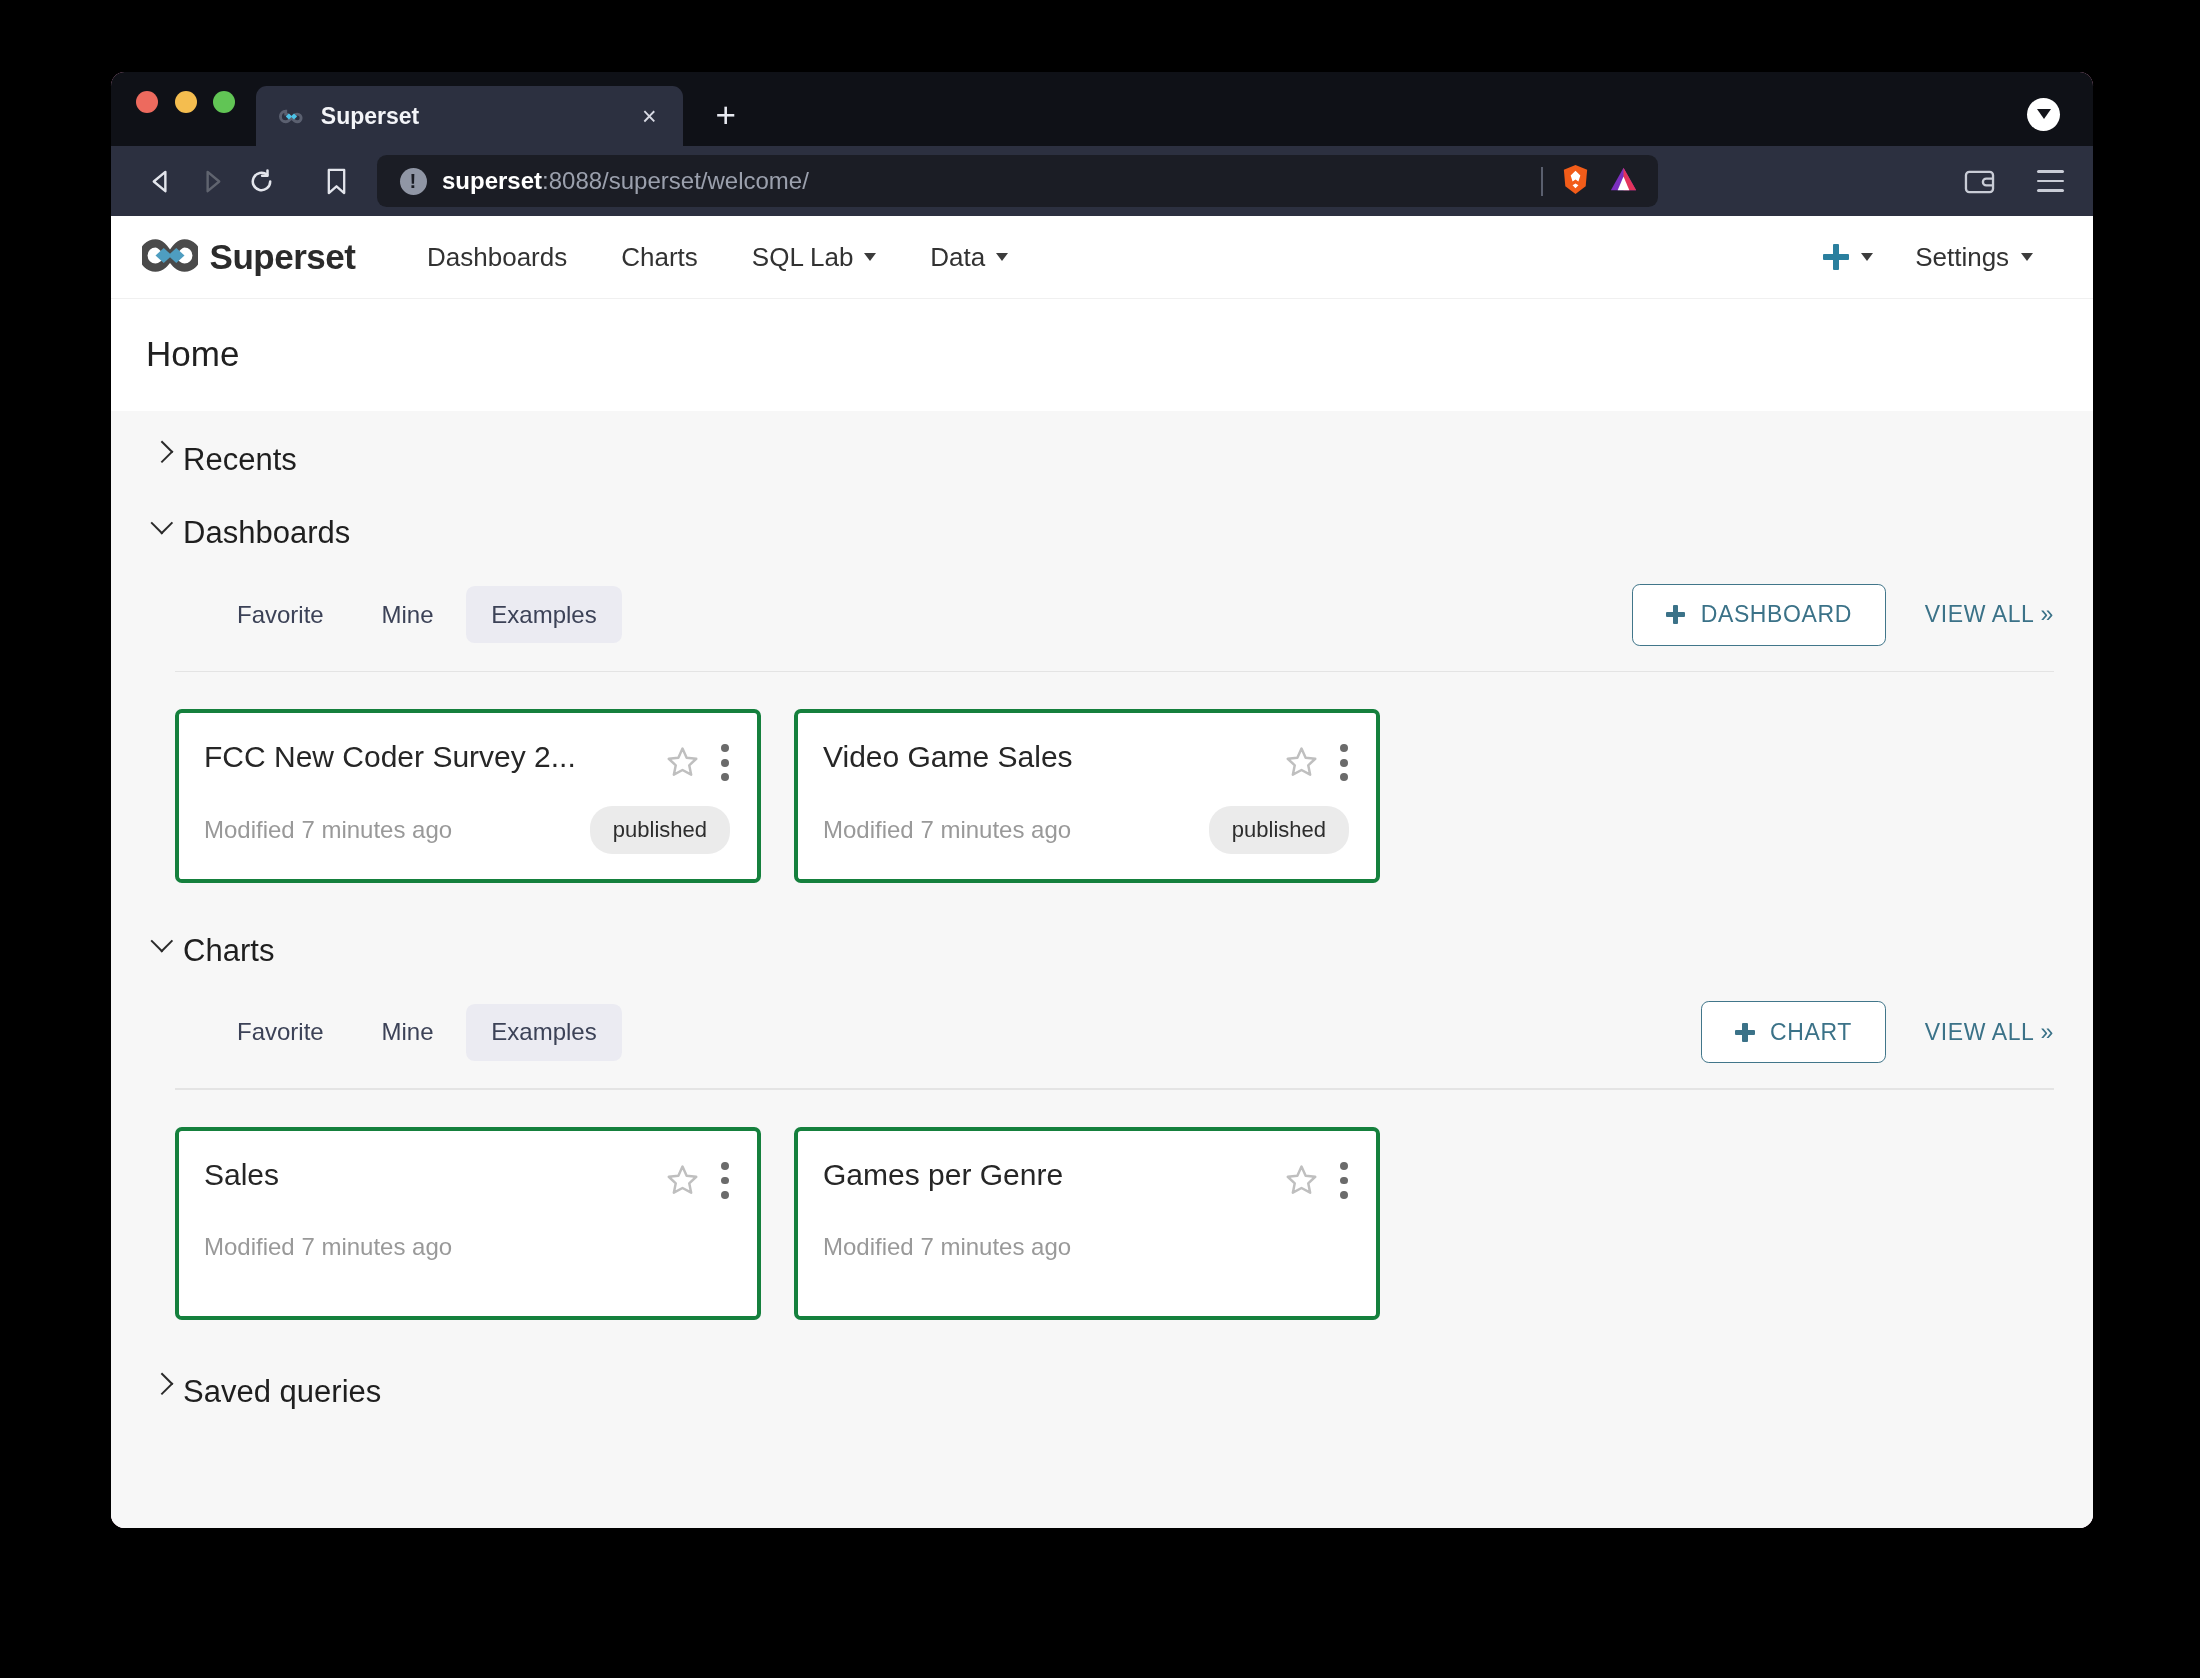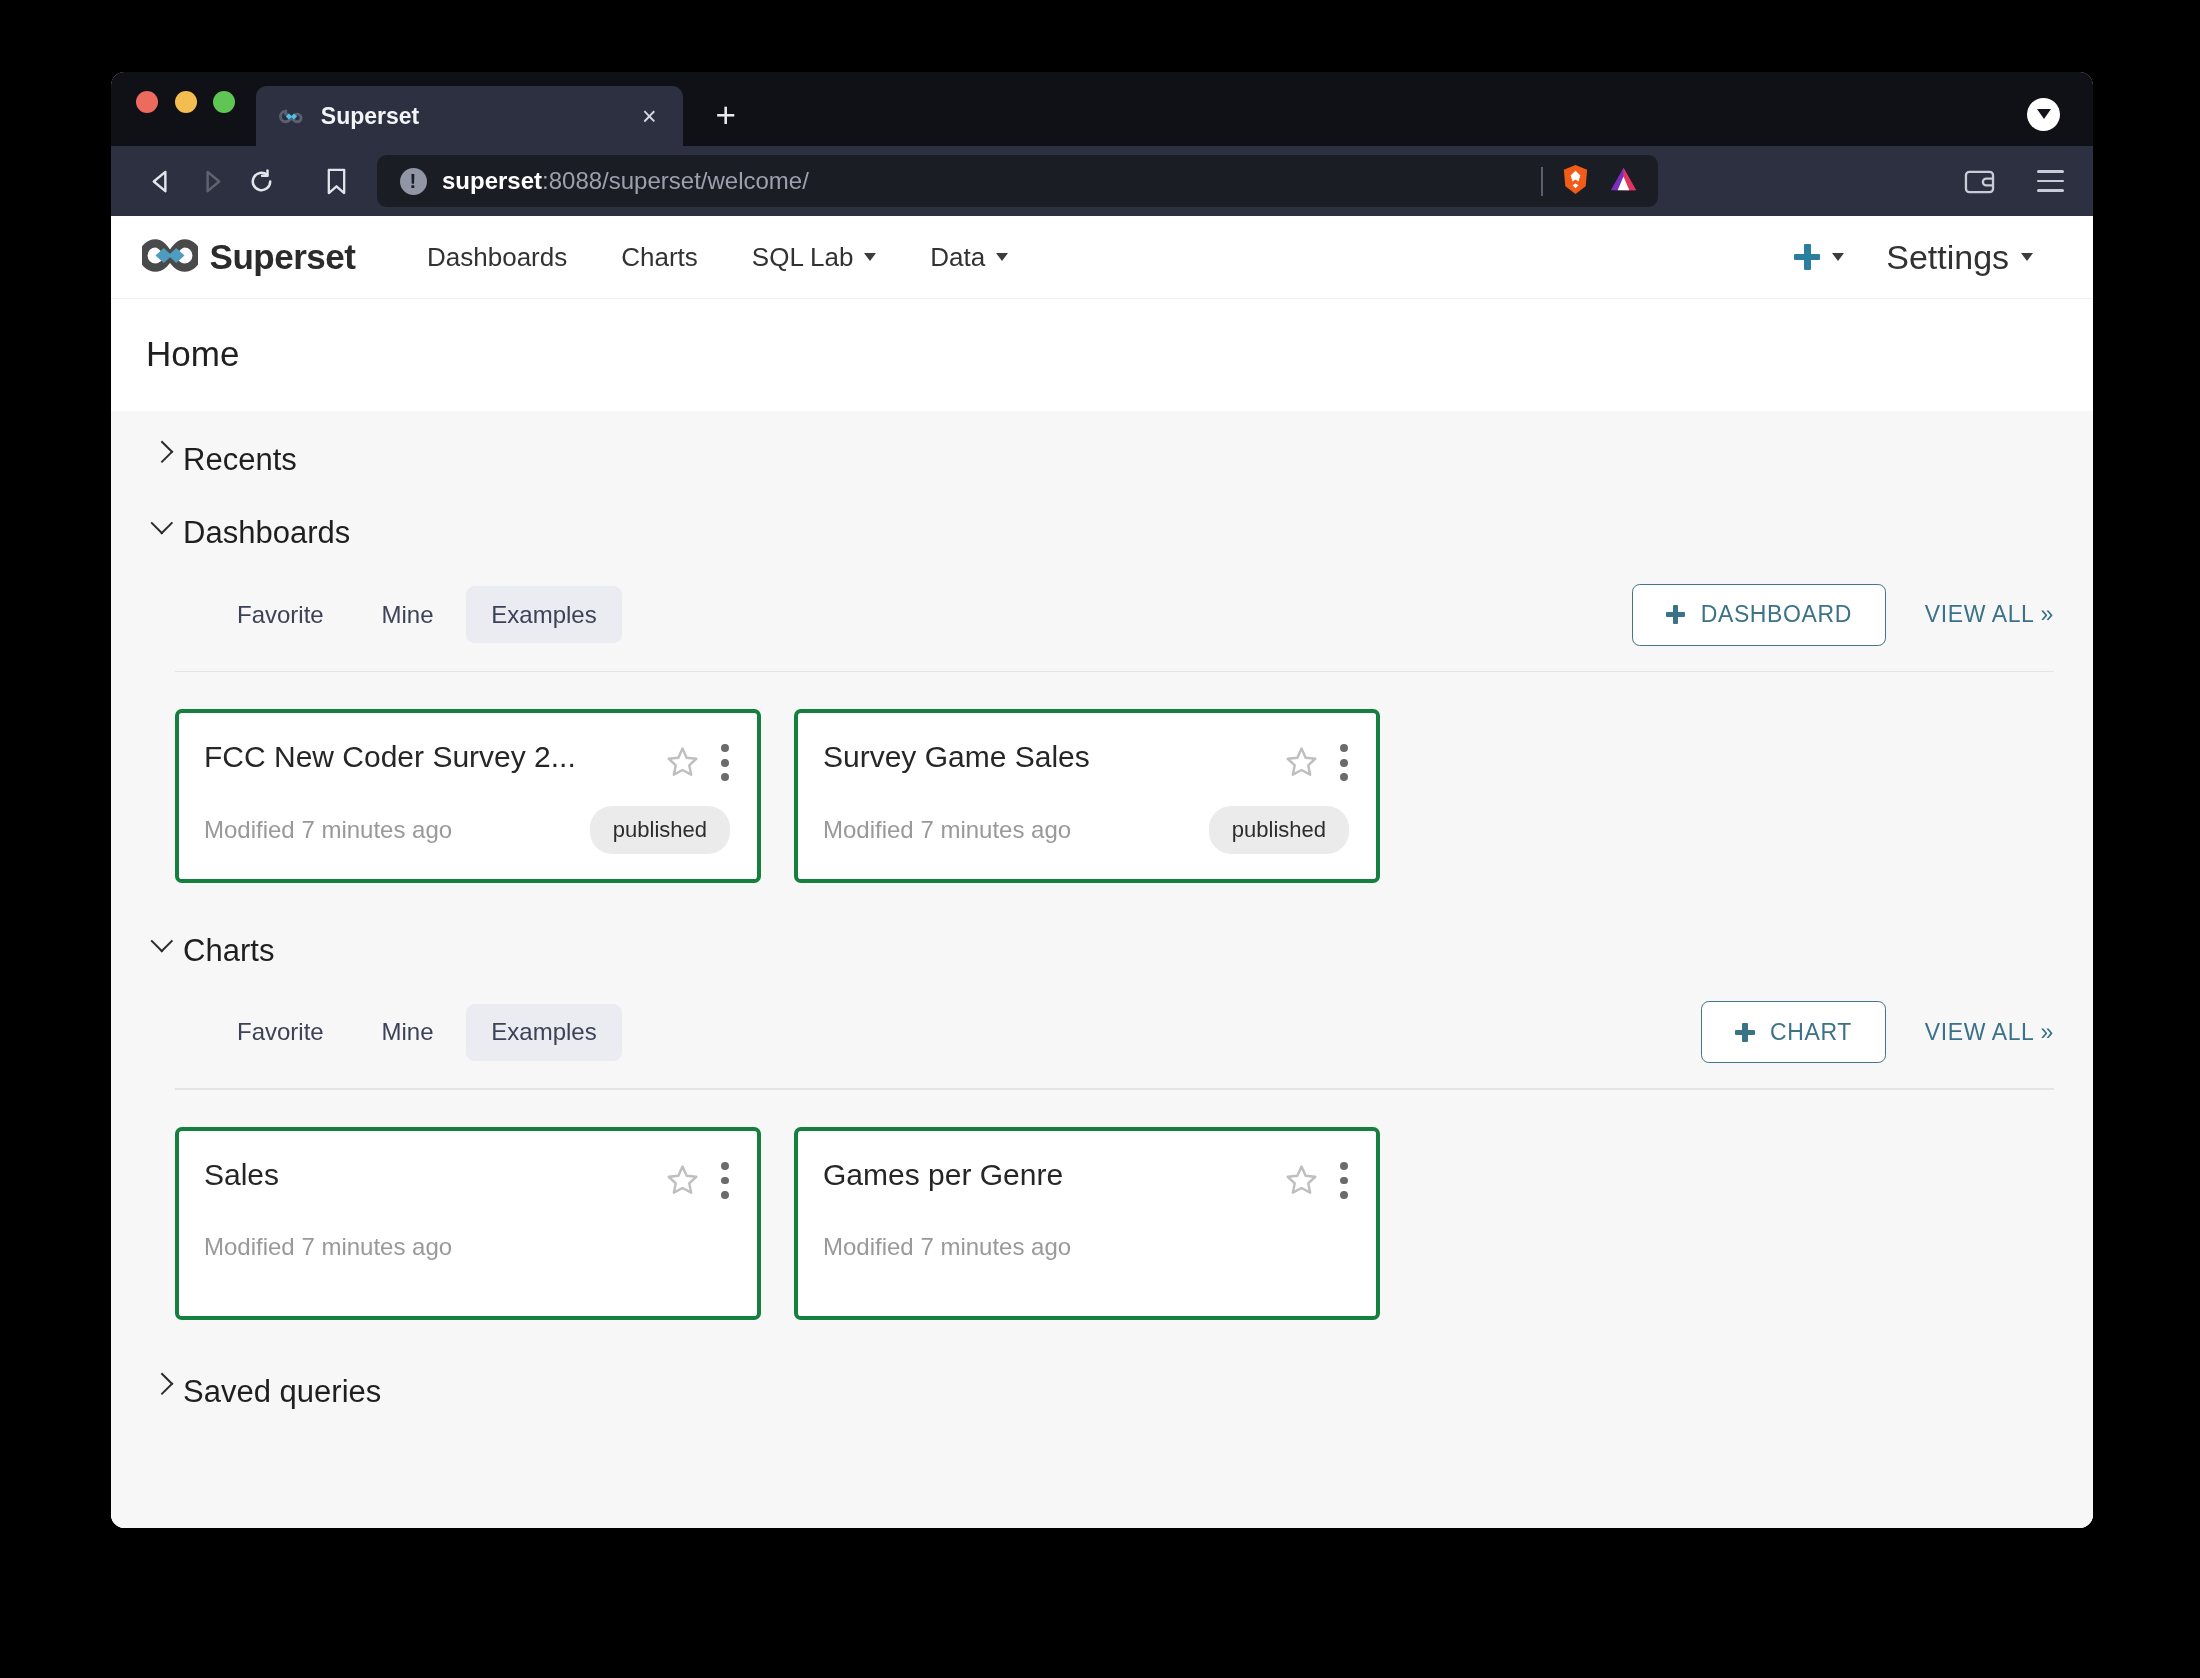"Settings" .settings-menu { font-size: 34px -> 26px }
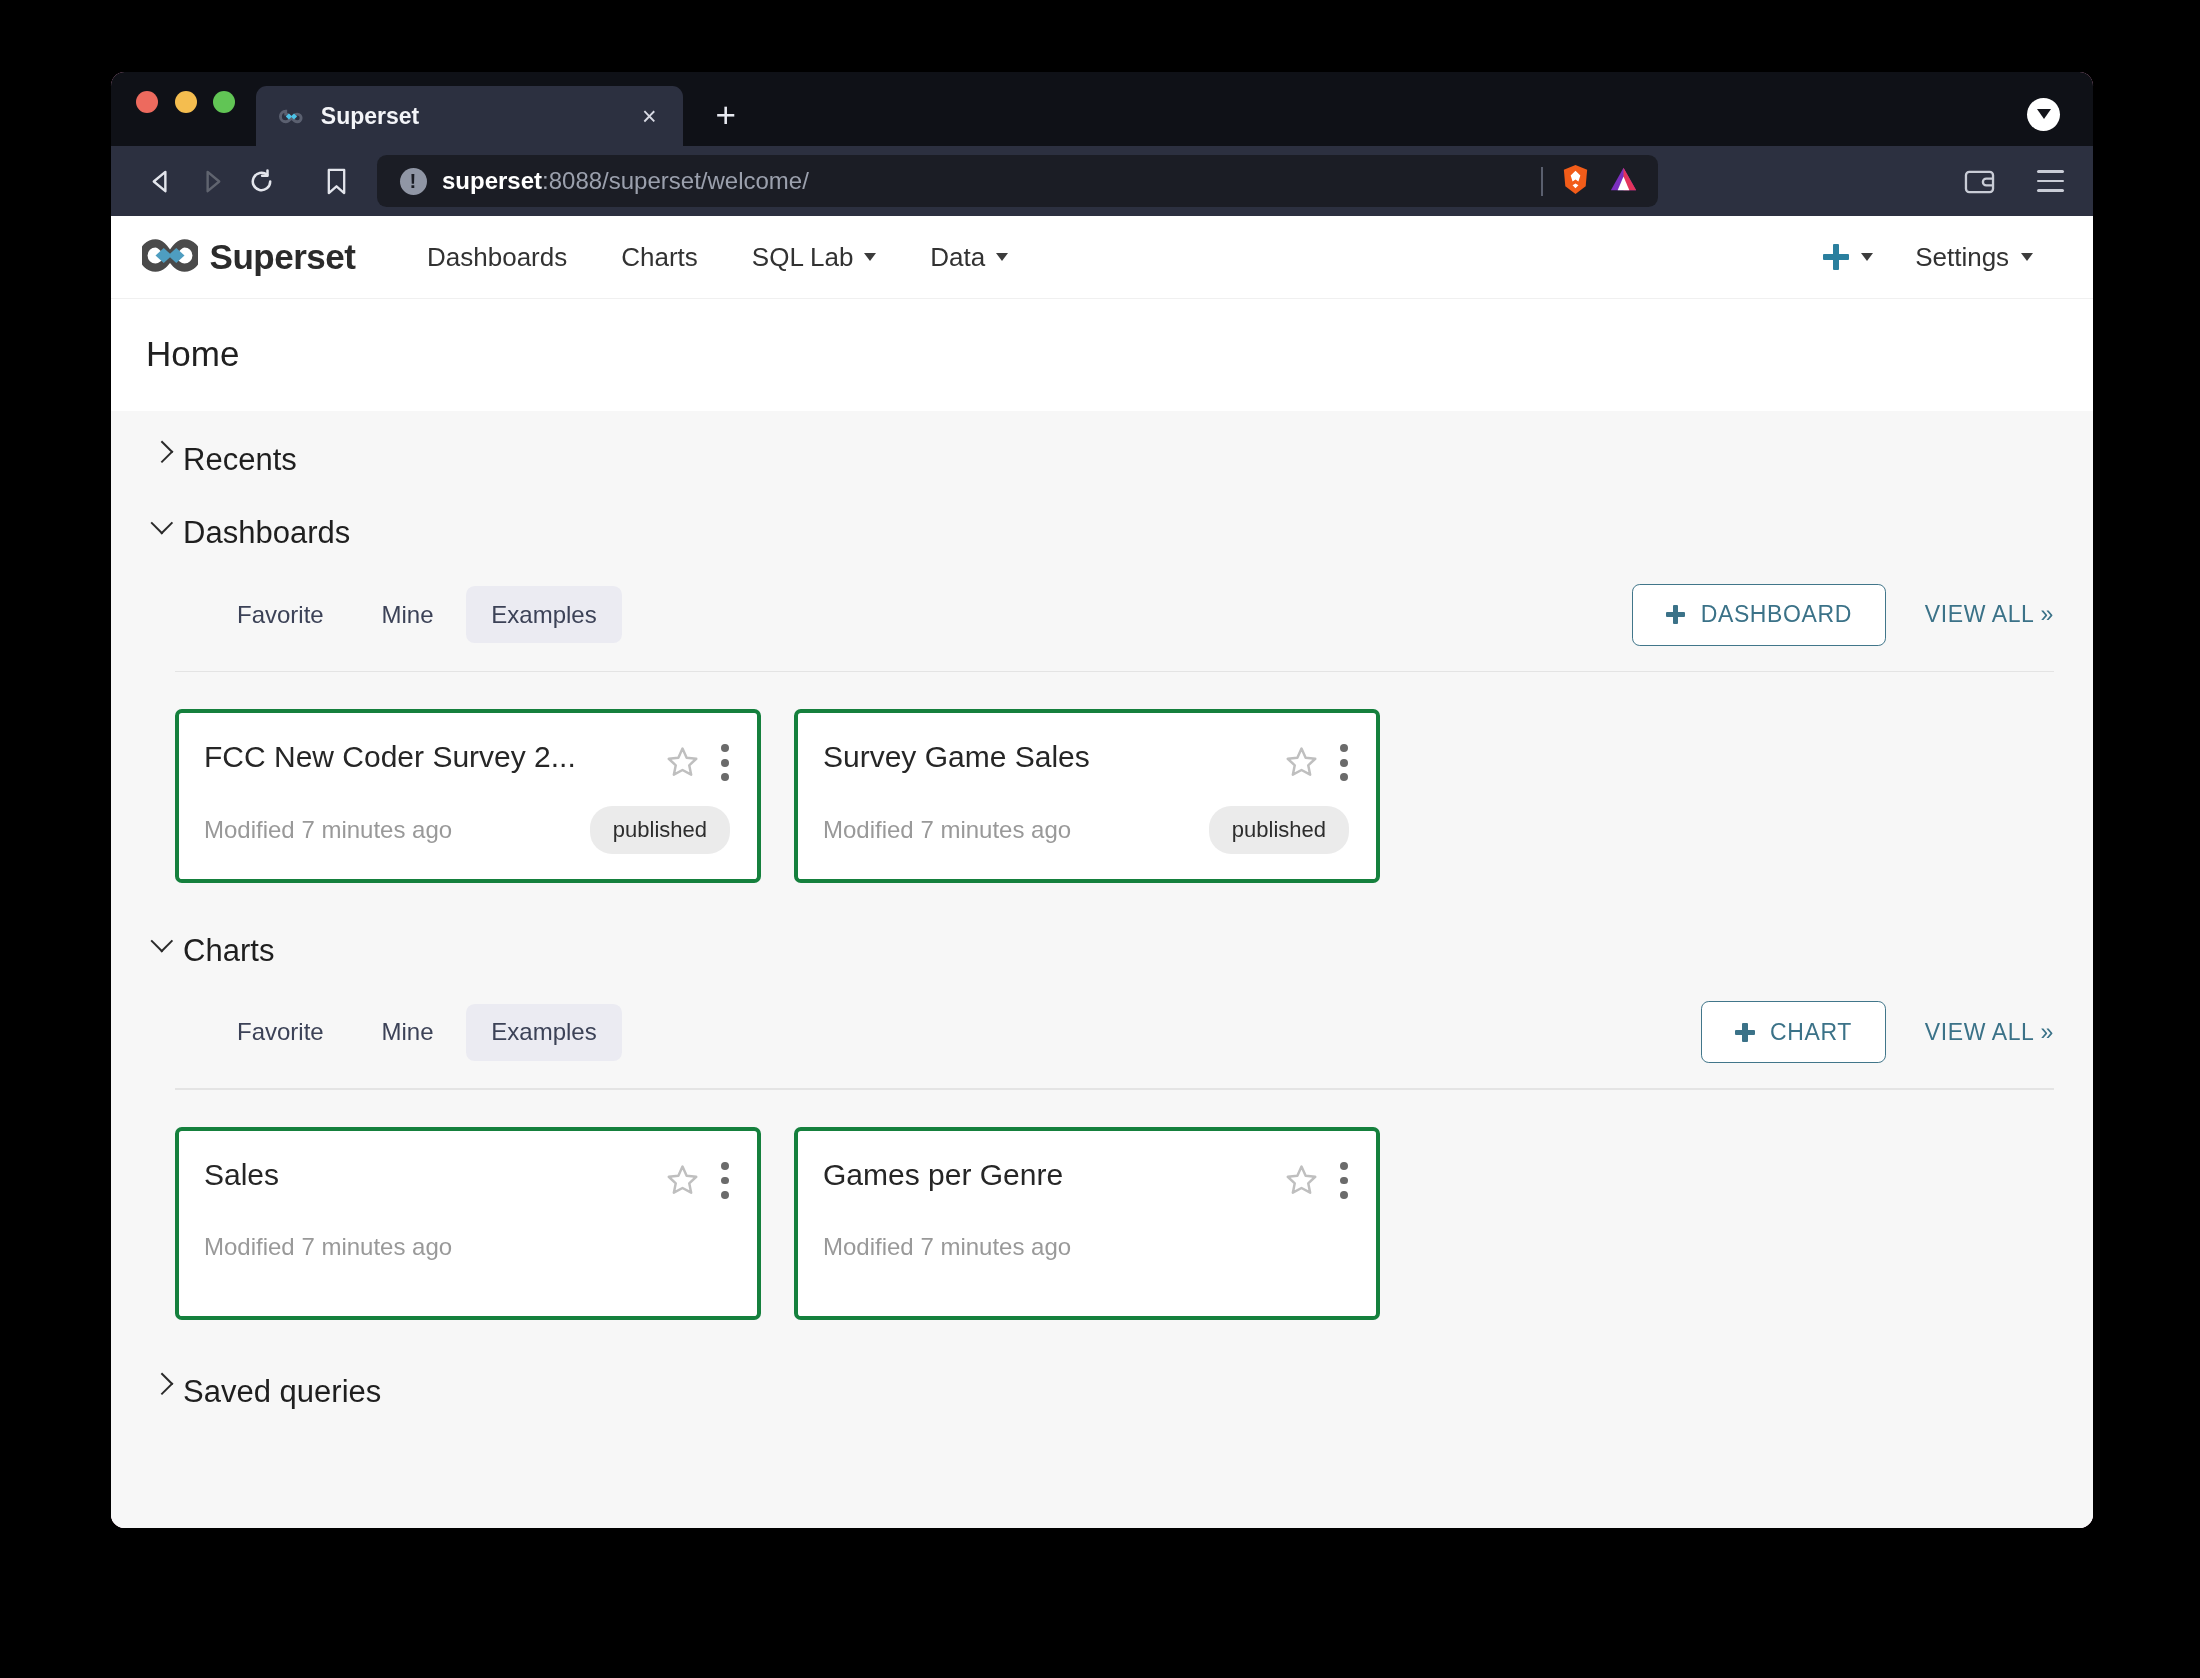"Survey Game Sales" span.card-title { text: Survey -> Video }
